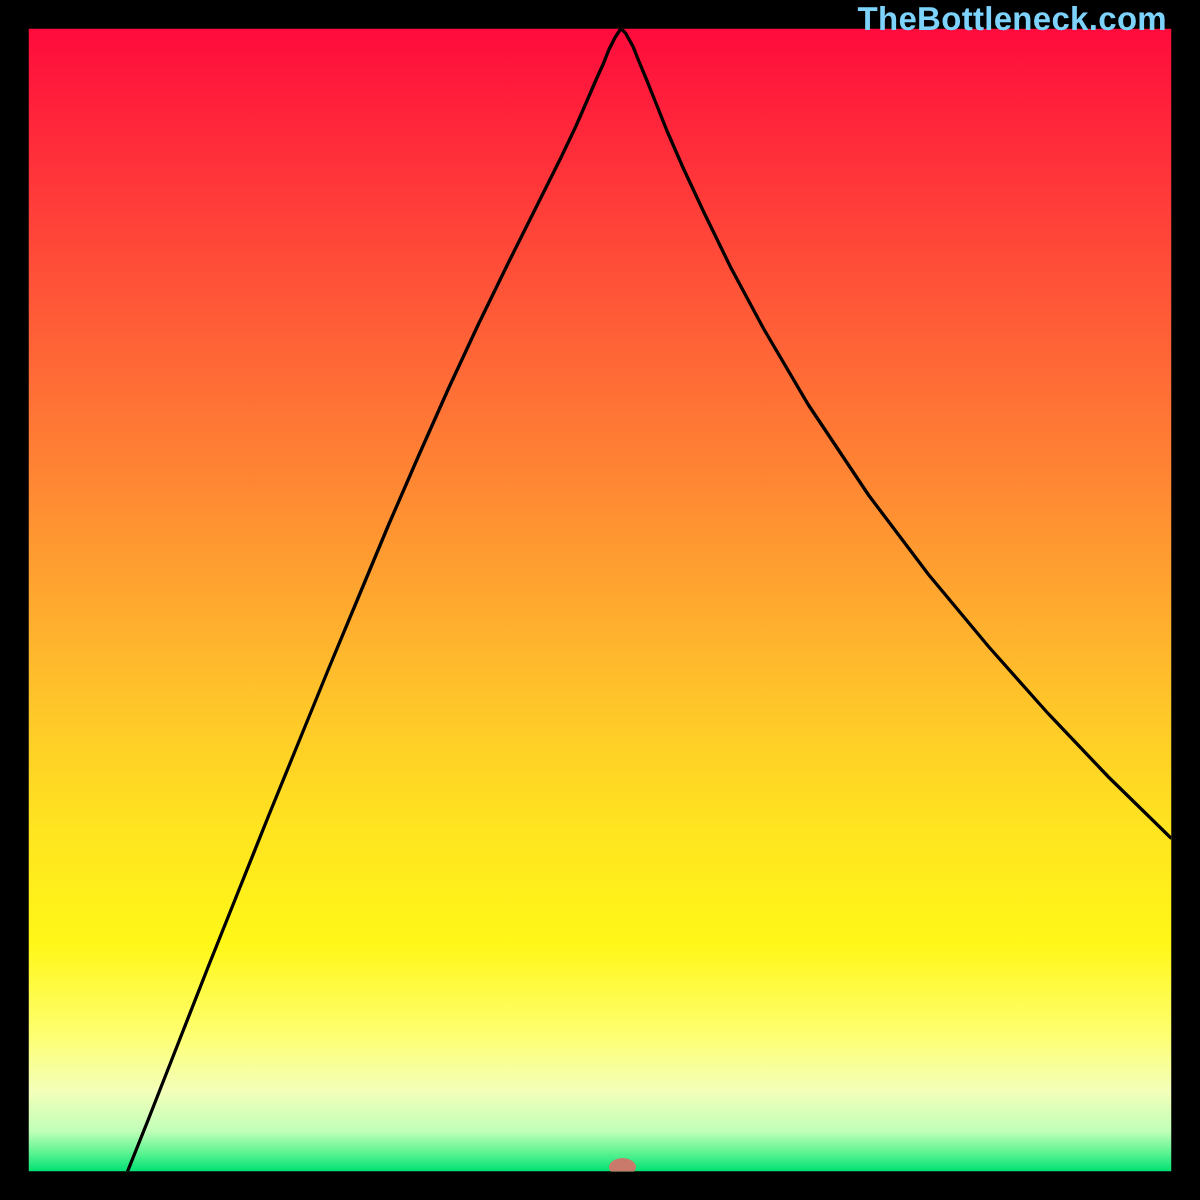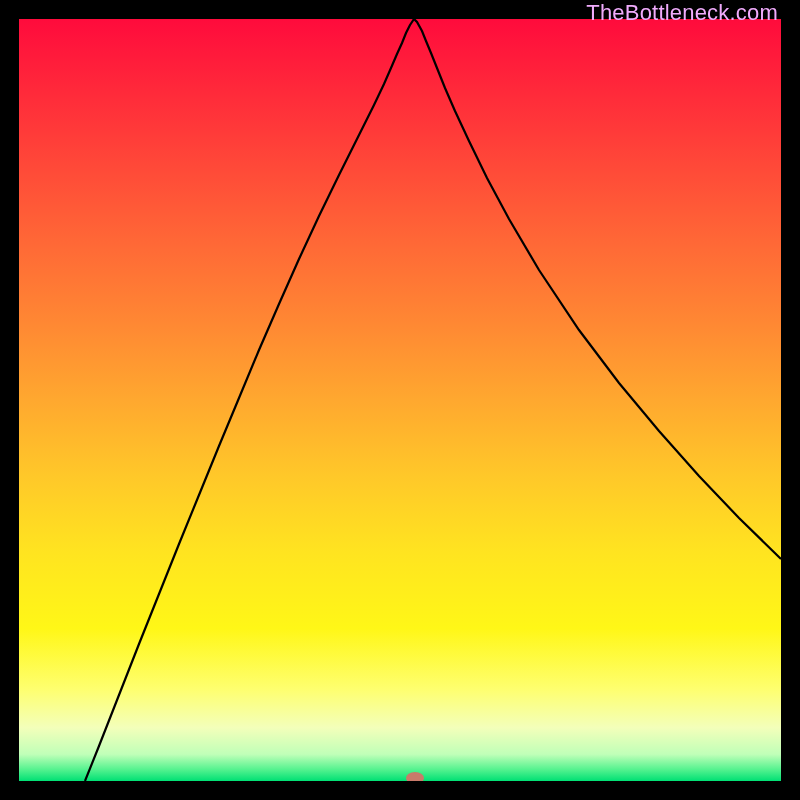"TheBottleneck.com" .watermark { color: #f0abfc -> #7dd3fc; font-weight: 400 -> 700 }
